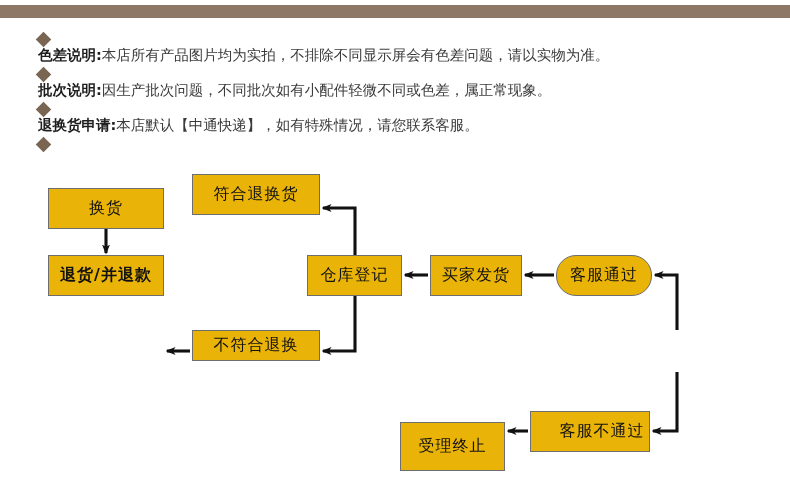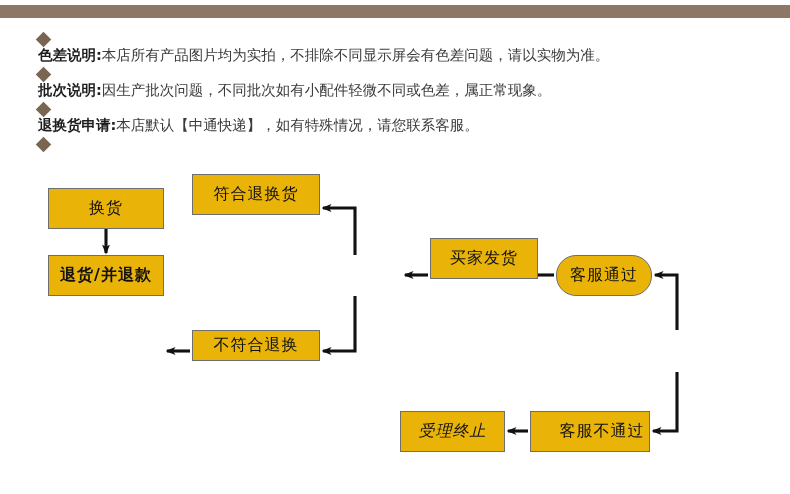"仓库登记" div.fbox { html: none -> <div>仓库登记</div> }
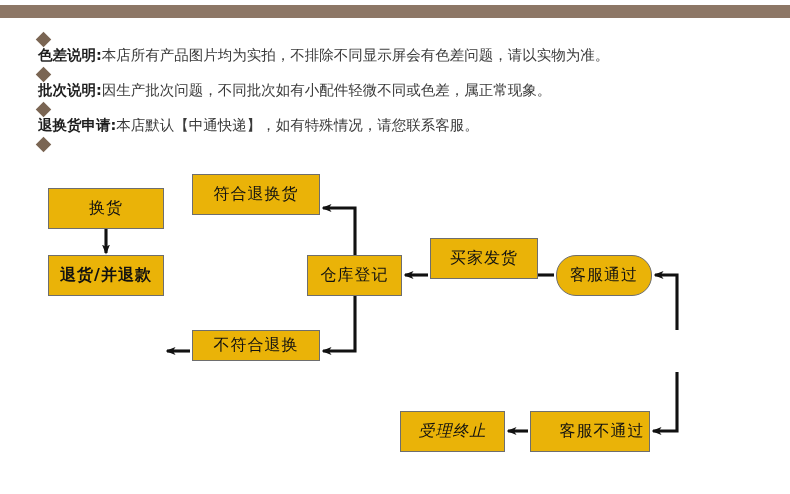"买家发货" div.fbox { top: 238px -> 255px; width: 108px -> 92px }
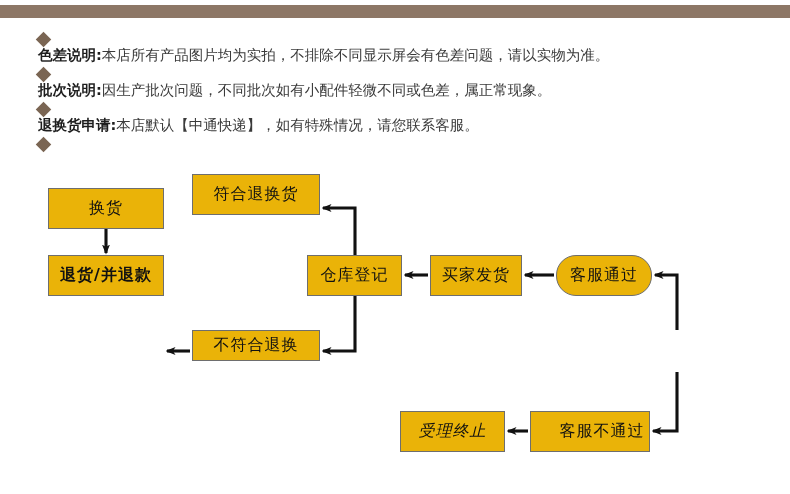"受理终止" div.fbox { font-style: italic -> none; height: 41px -> 49px; top: 411px -> 422px }
